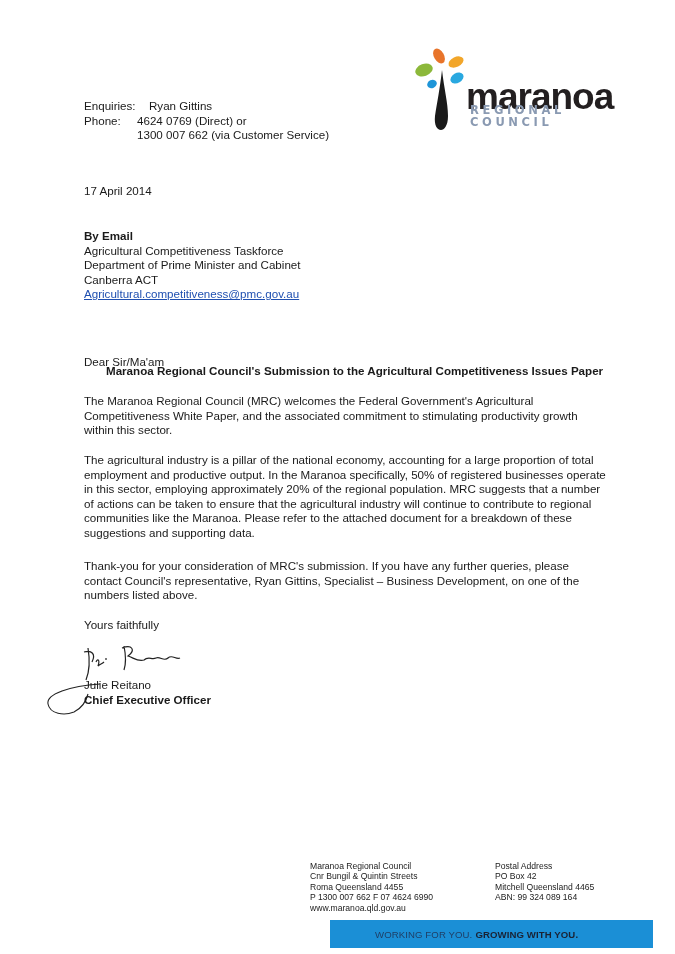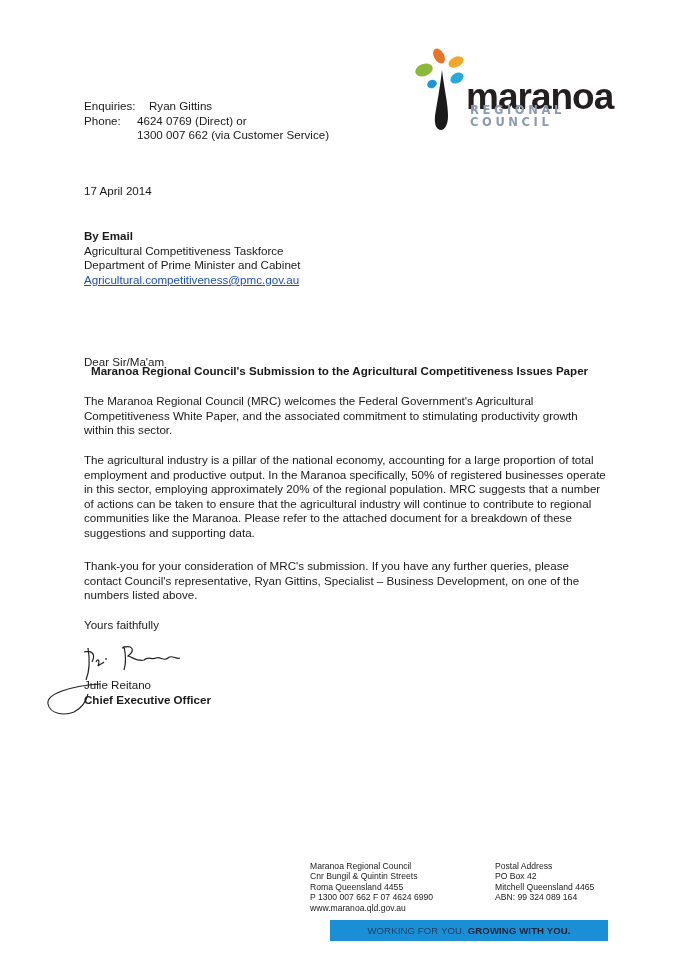"Canberra ACT" div { html: none -> <div>Canberra ACT</div> }
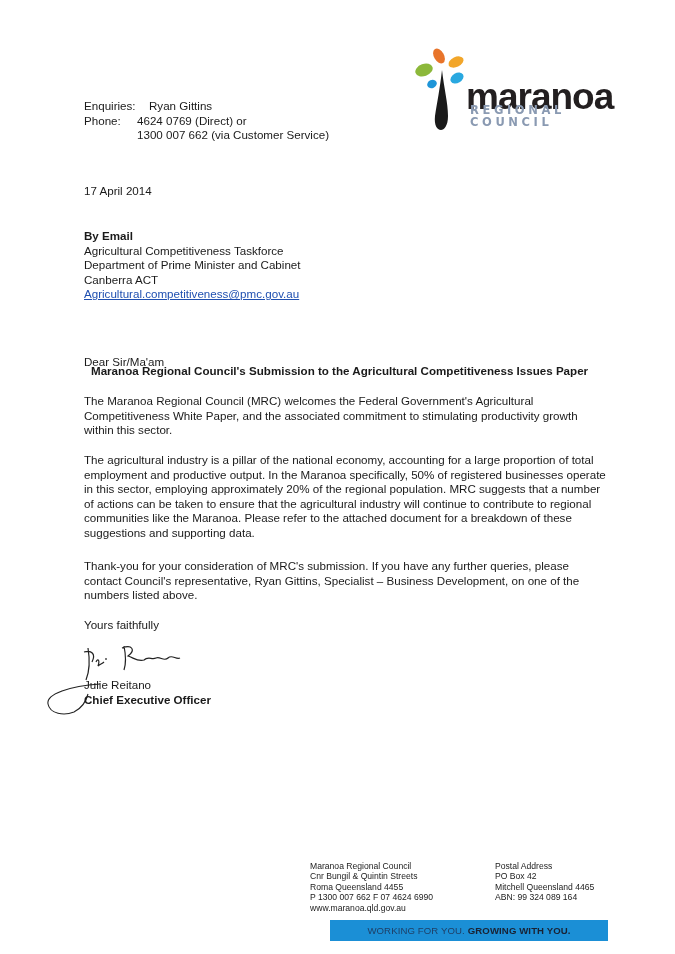"Maranoa Regional Council's Submission to" #subject { left: 80px -> 95px }
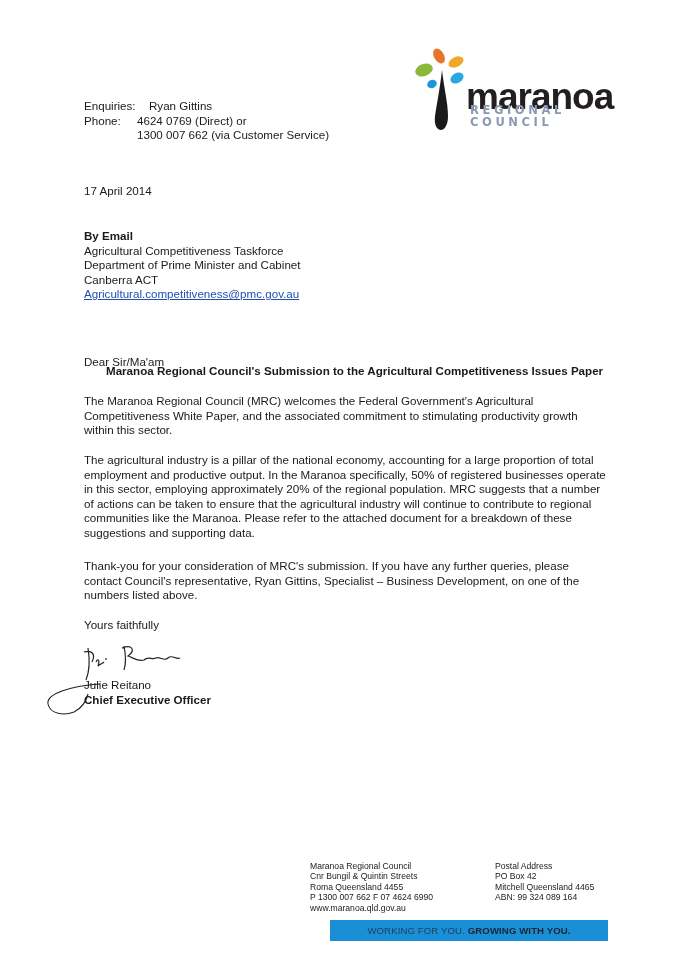"WORKING FOR YOU." #banner { height: 21px -> 28px; justify-content: center -> none; padding-left: none -> 45px }
